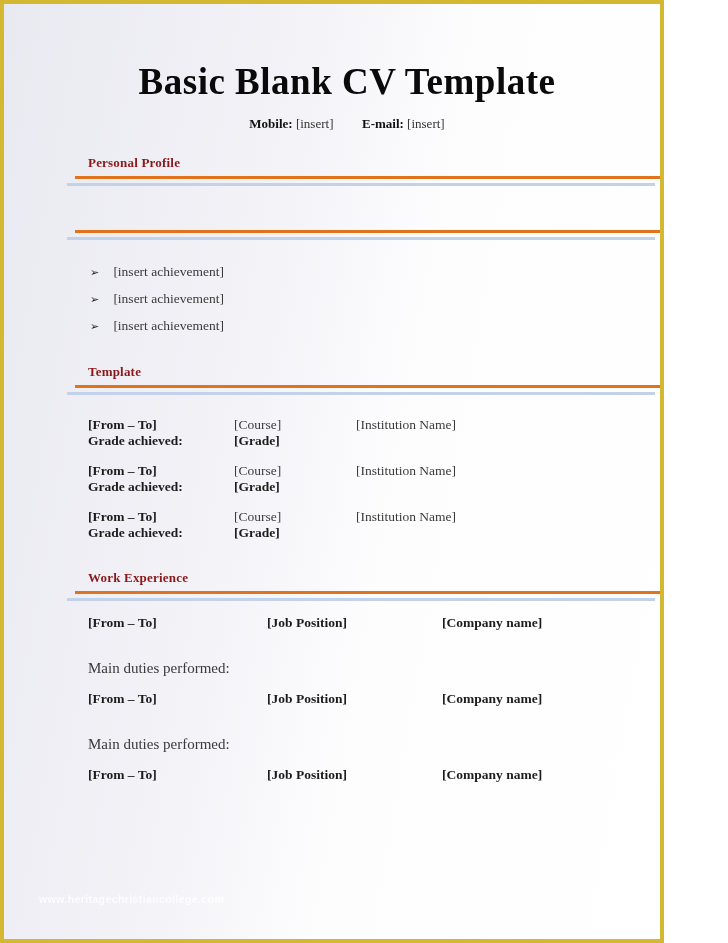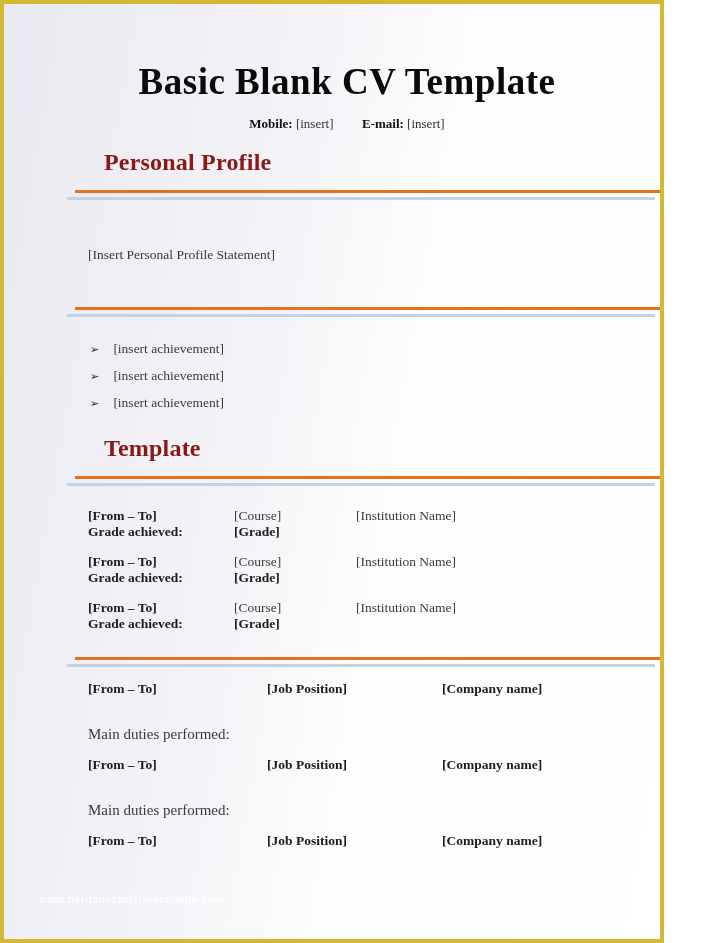"Personal Profile" .sec-heading { font-size: 24px -> 13px; margin: 16px -> 0 }
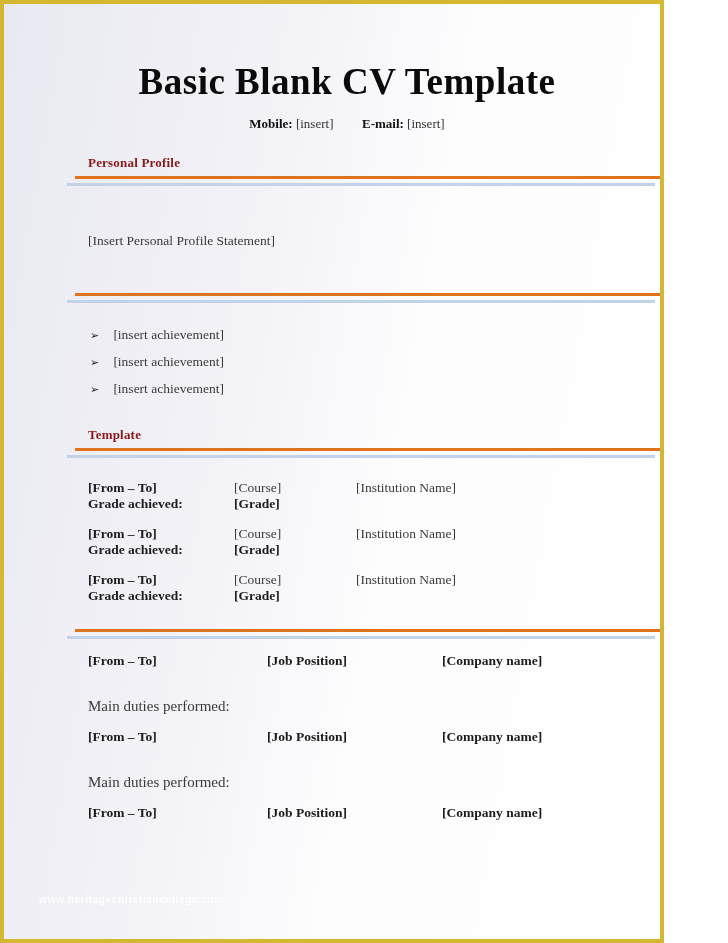"[Insert Personal Profile Statement]" div.statement { html: <div>[Insert Personal Profile Statement]</div> -> none }
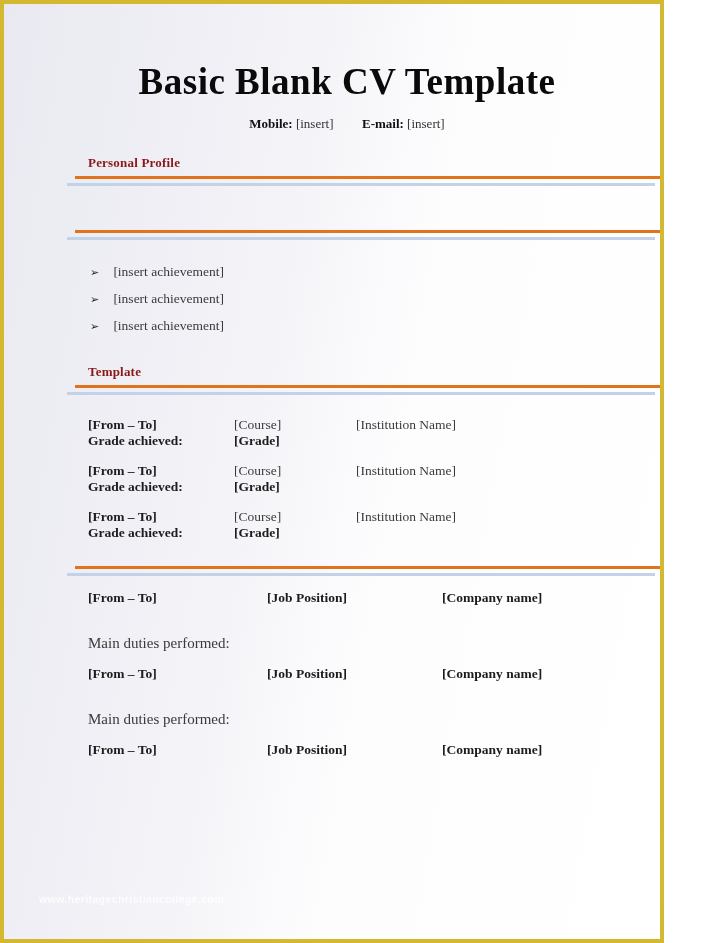"Work Experience" h2.sec-heading { html: none -> <h2>Work Experience</h2> }
